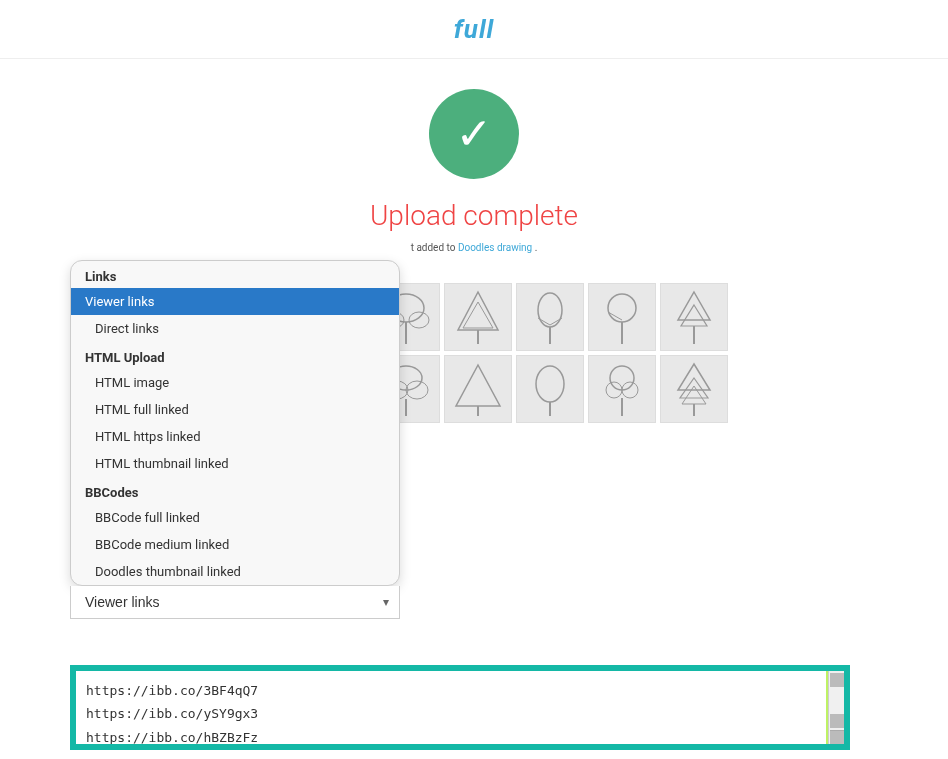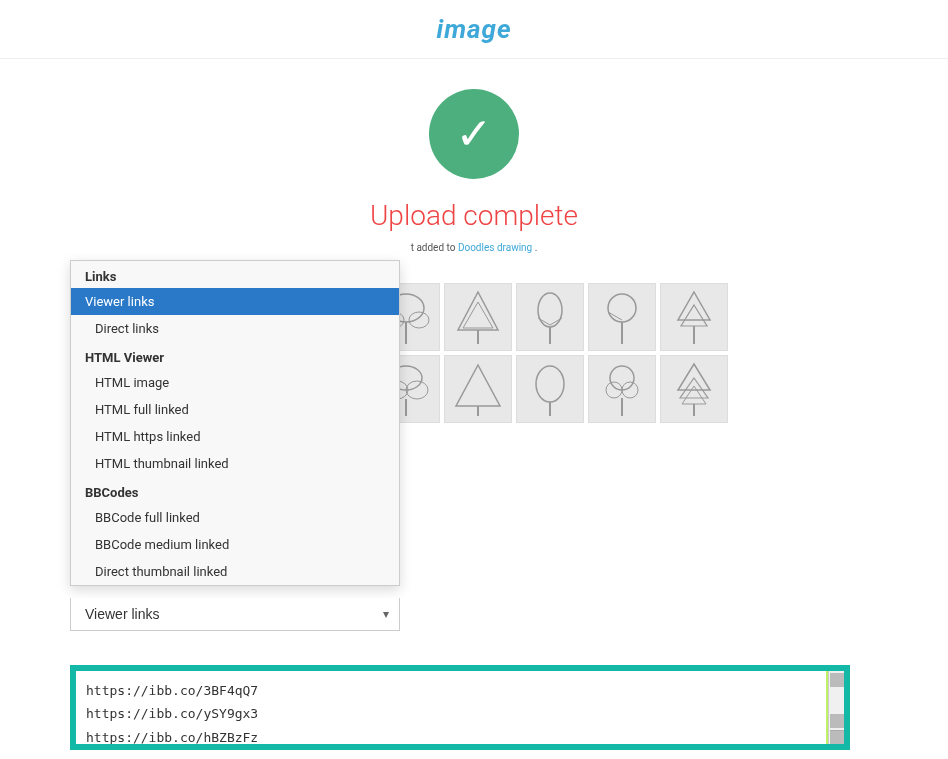"image" span.logo { text: image -> full }
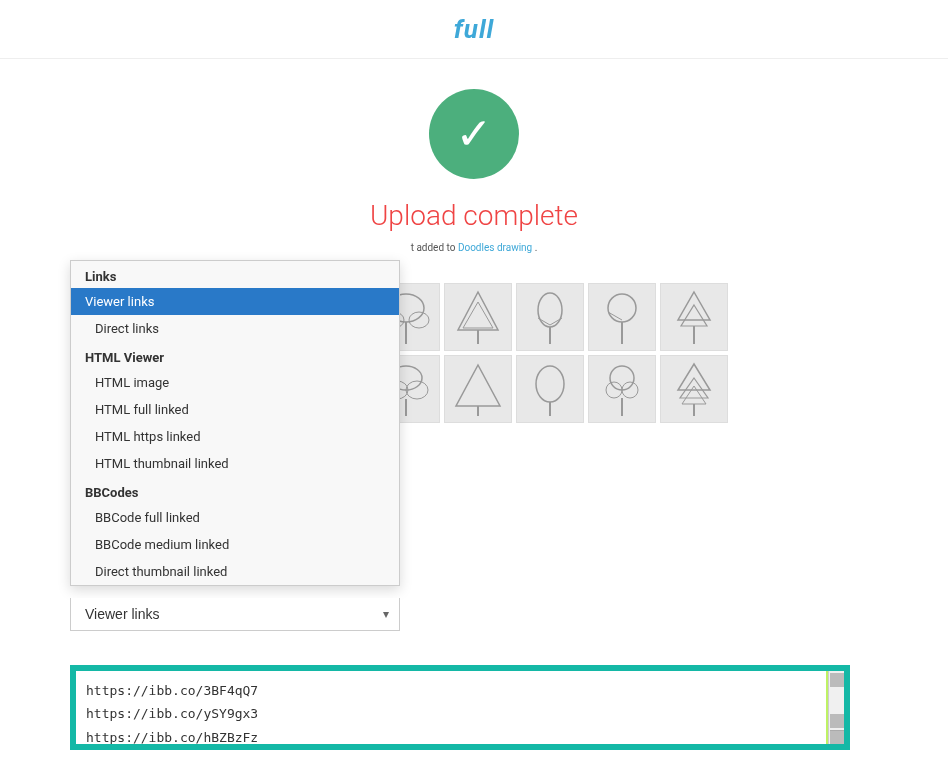"Links" .dropdown-menu { border-radius: 0 -> 12px; margin-bottom: 12px -> 0 }
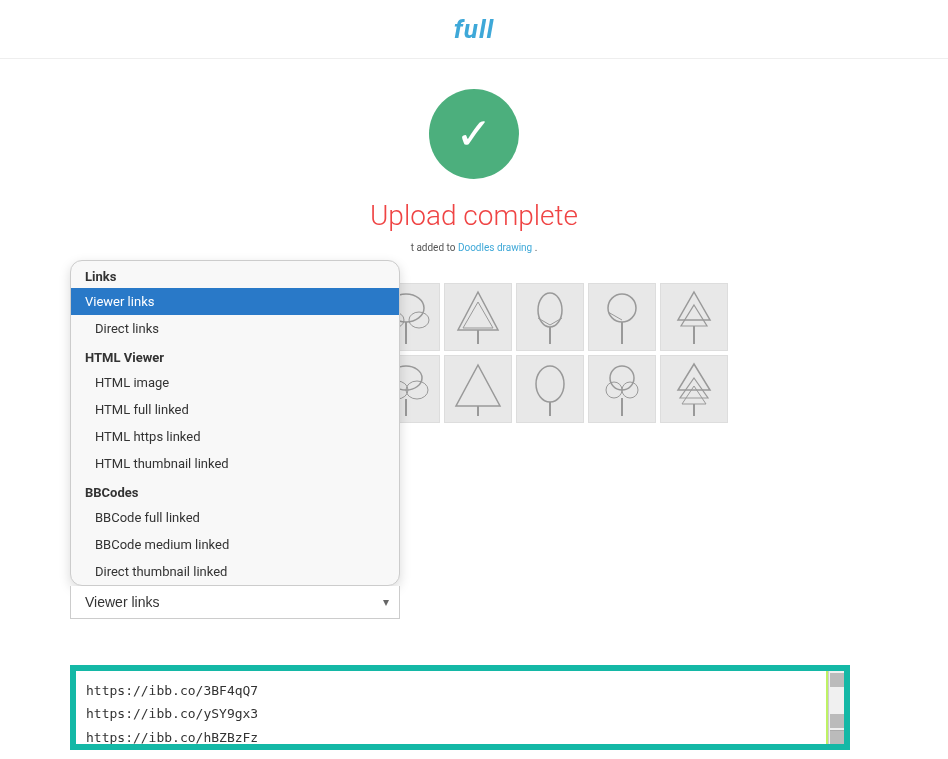"HTML Viewer" div.menu-section-label { text: Viewer -> Upload }
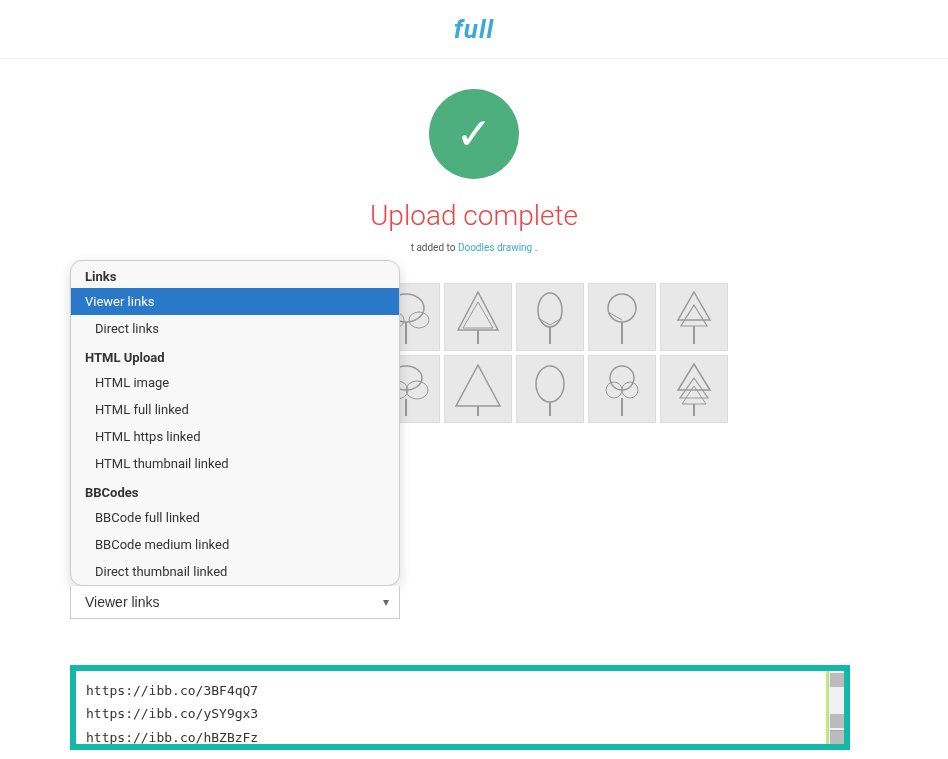"Direct thumbnail linked" div.menu-item { text: Direct -> Doodles }
